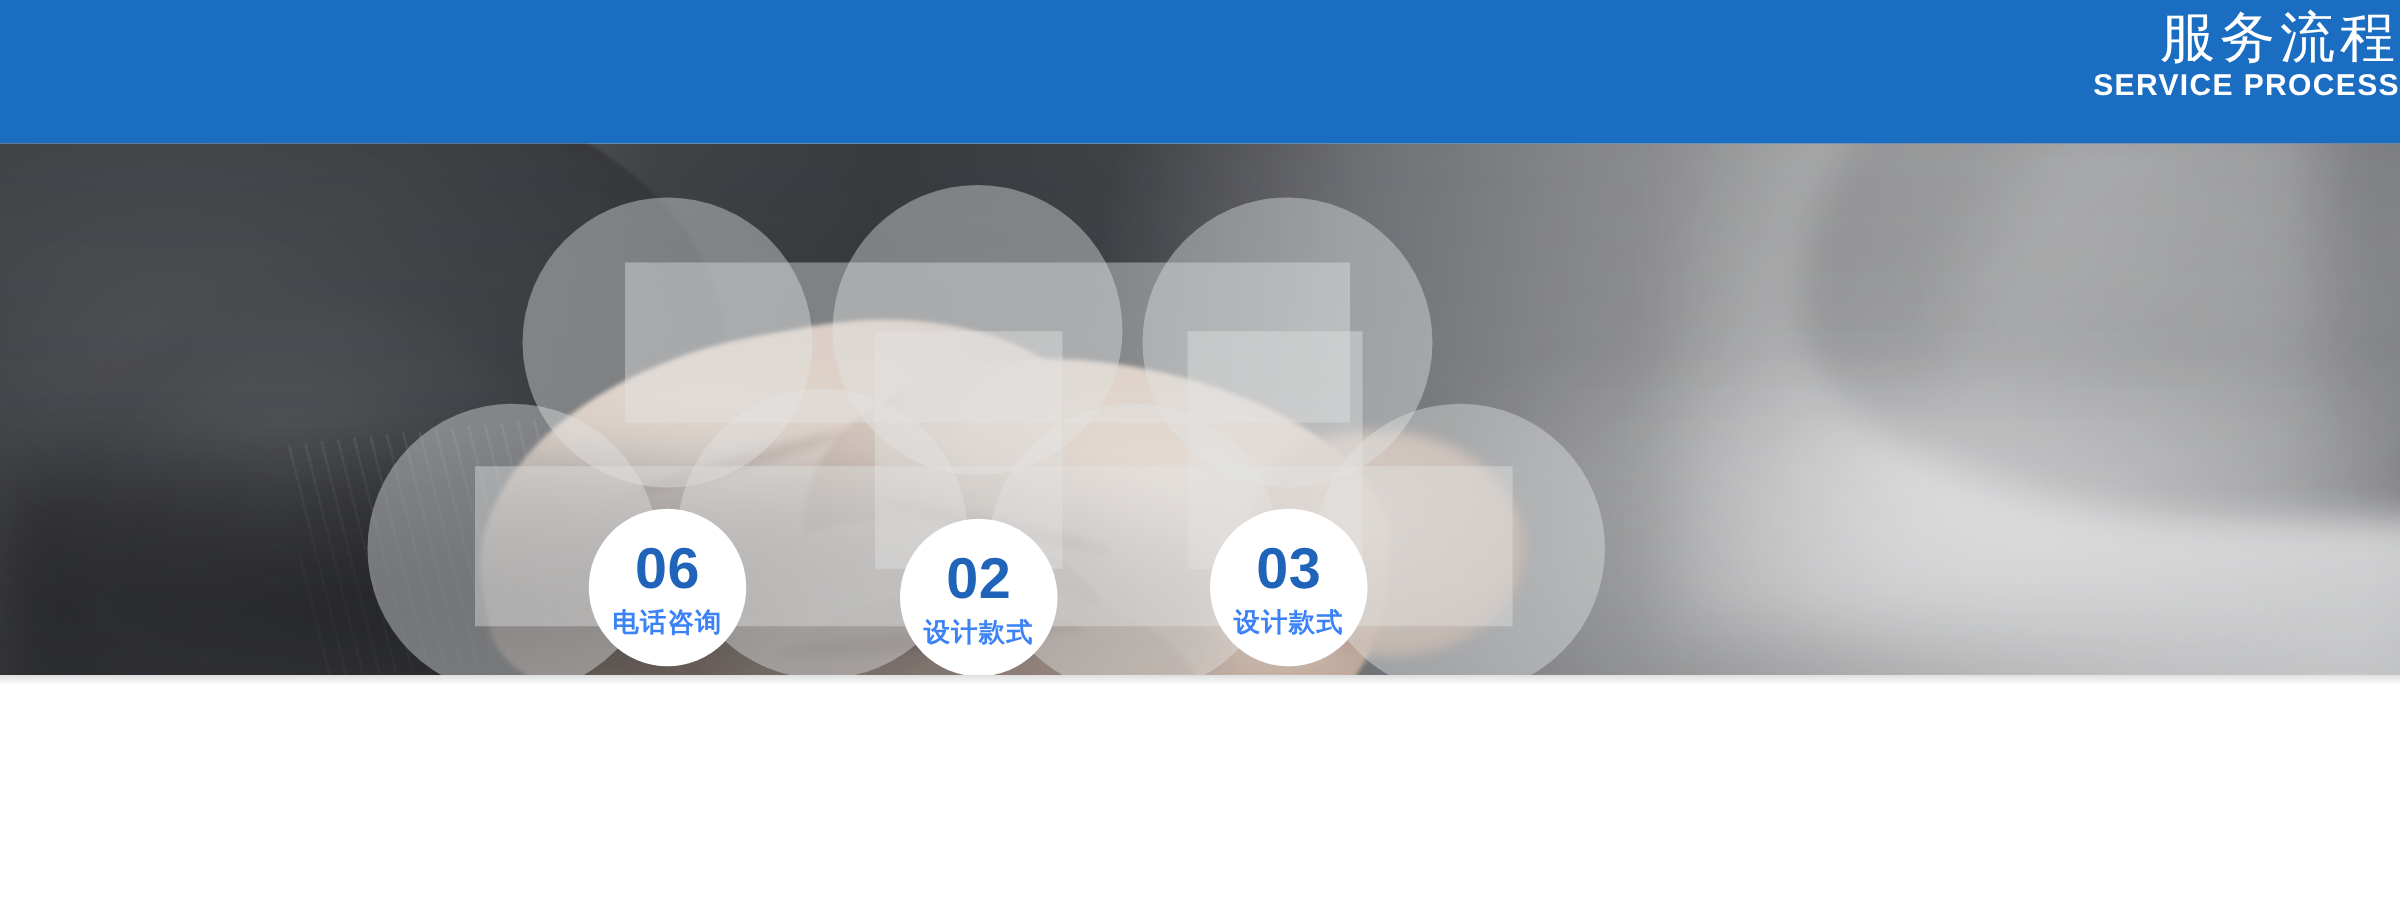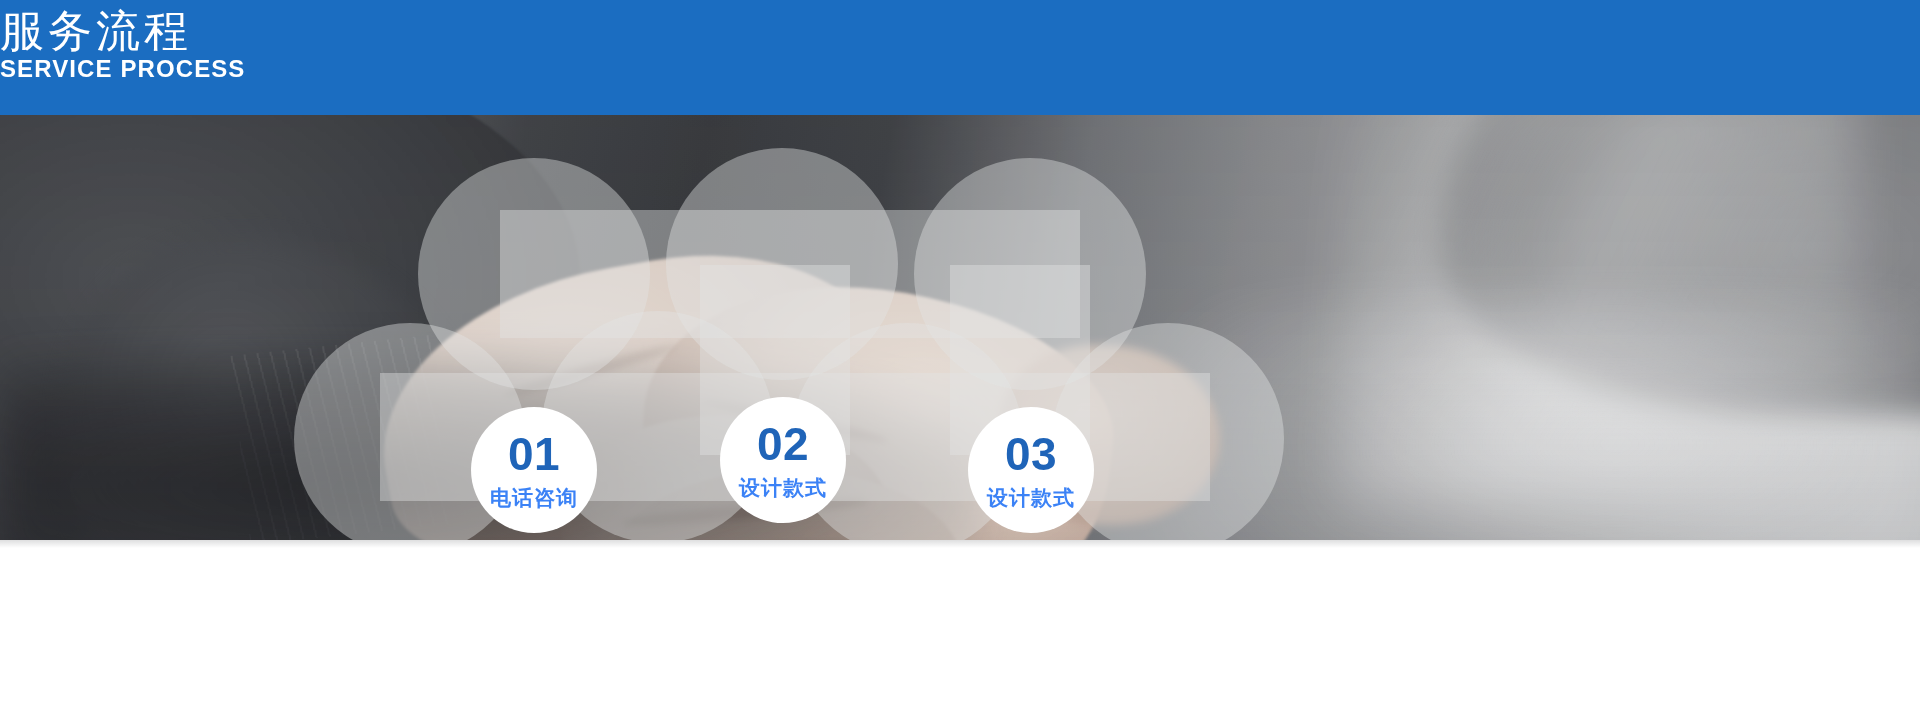"服务流程" .header-inner { align-items: flex-start -> flex-end }
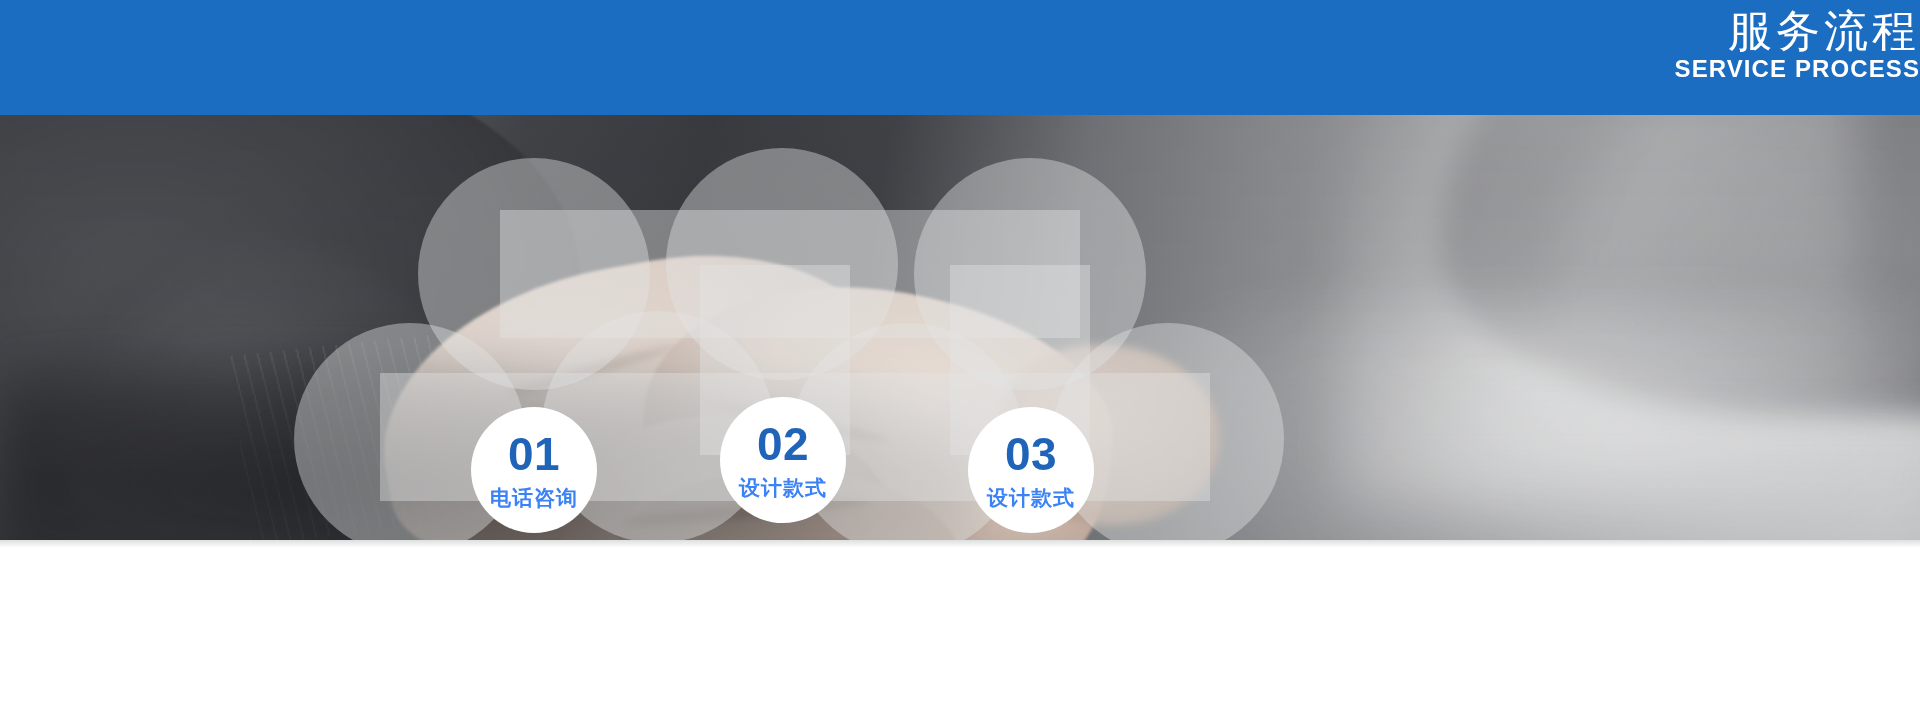"01" div.step-num { text: 01 -> 06 }
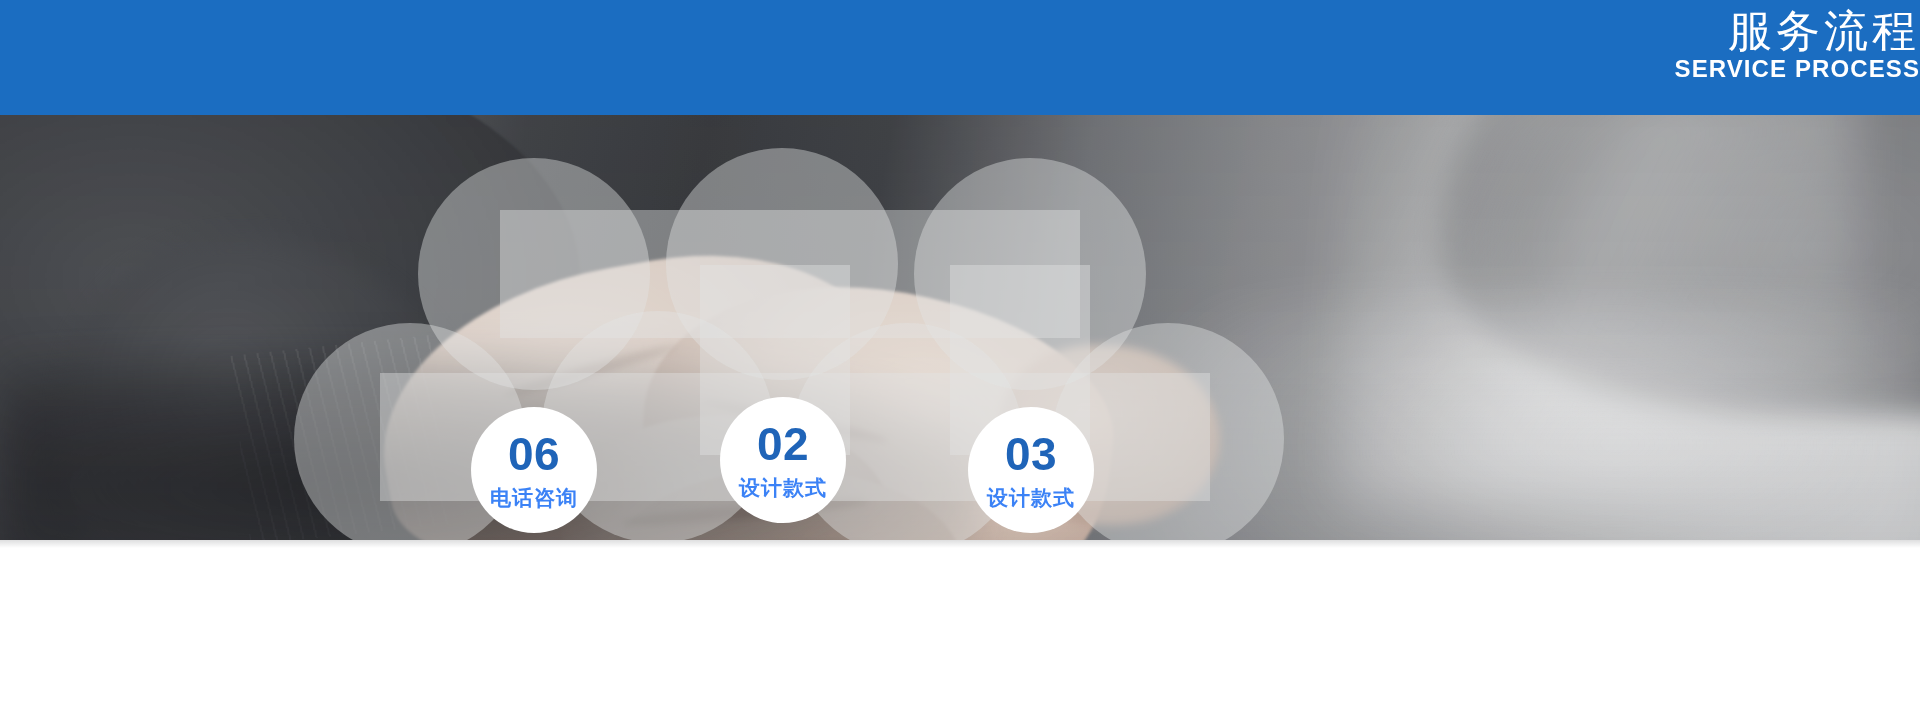"02" div.step { top: 167px -> 185px }
